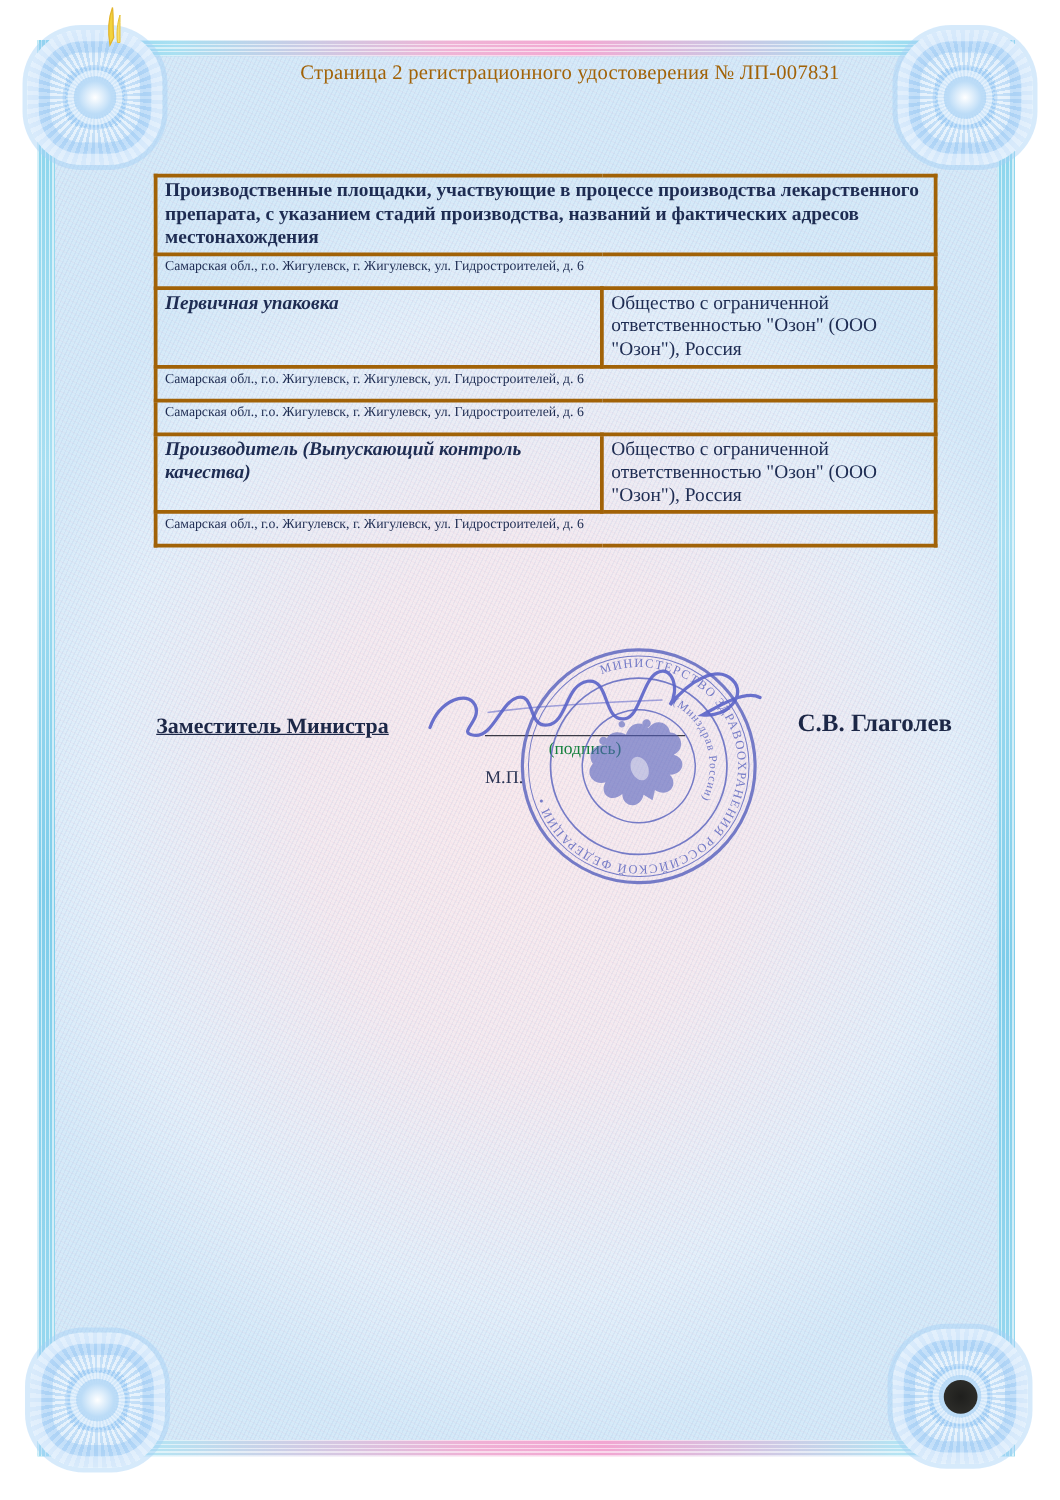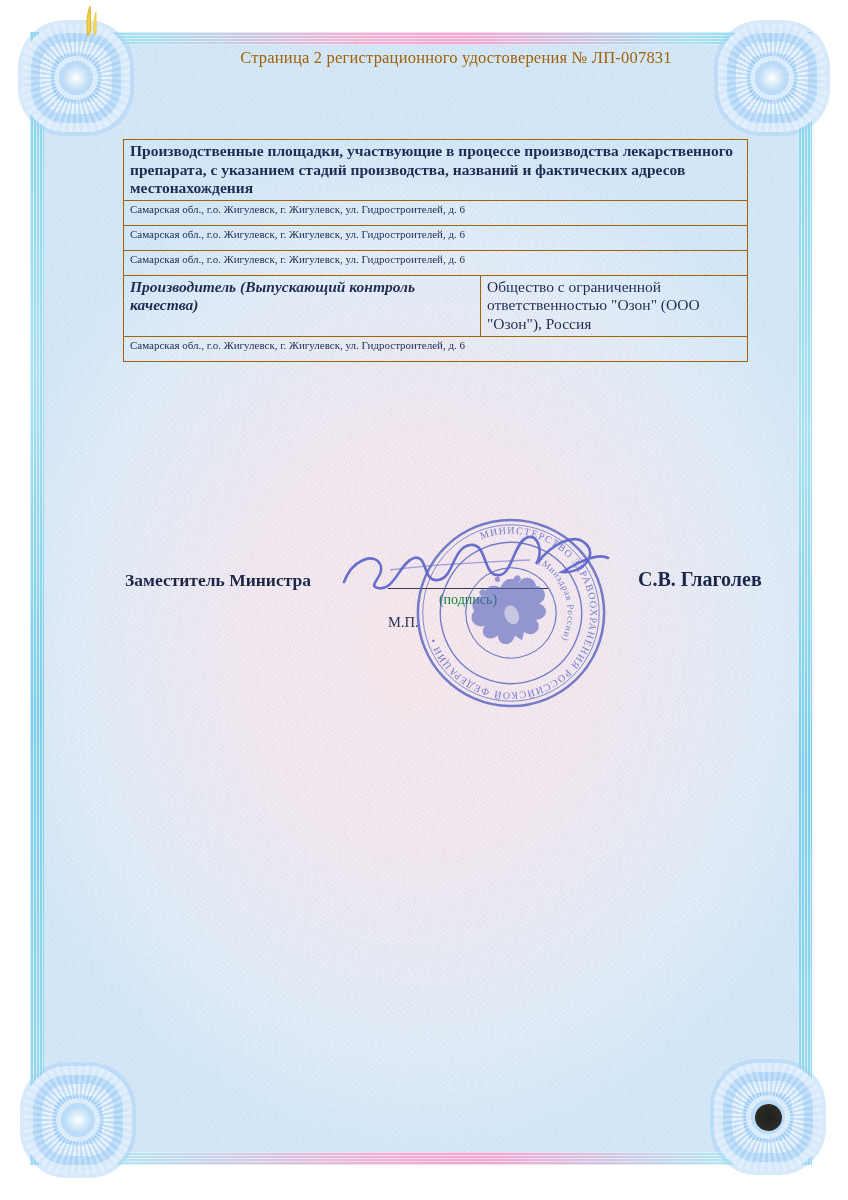"Производственные площадки, участвующие в" table.sites td { border: 1px solid #a16207 -> 3px solid #a16207 }
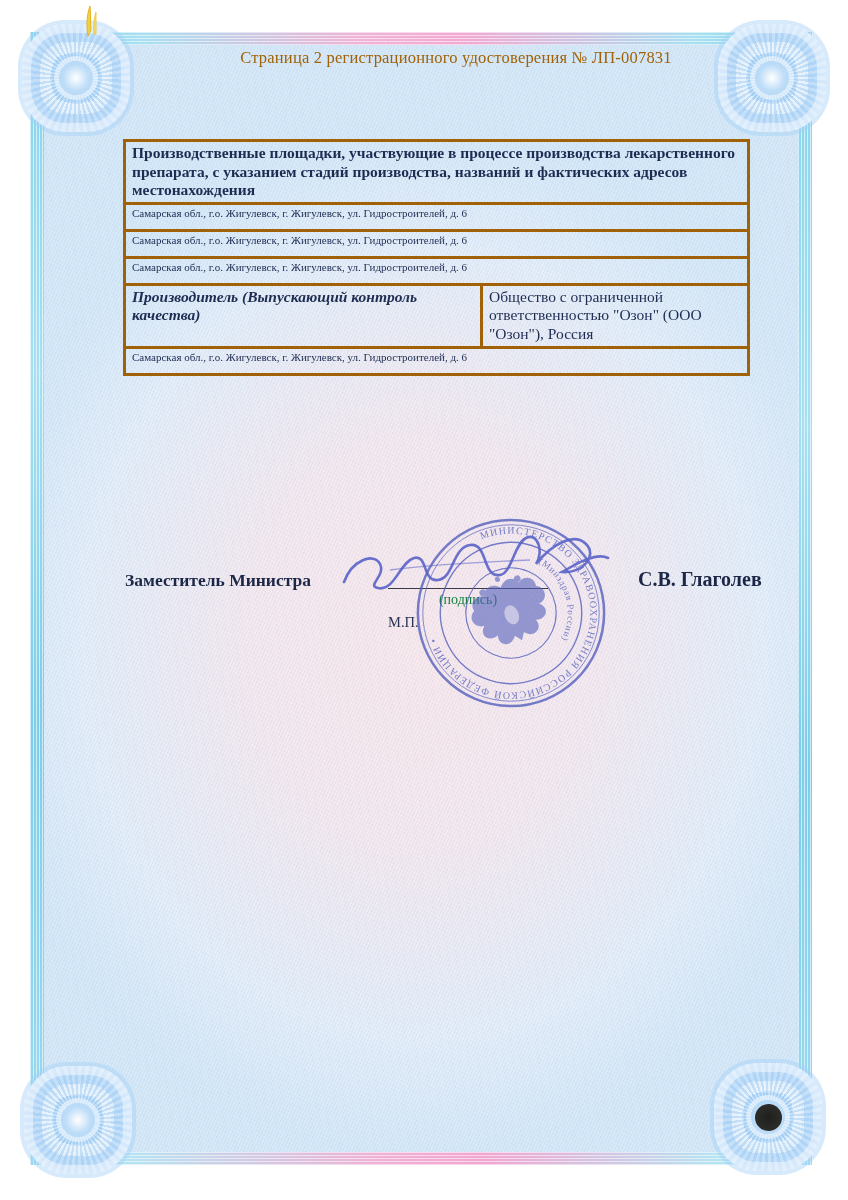"Первичная упаковка" tr { html: none -> <tr> <td>Первичная упаковка</td> <td>Общество с ограниченной ответственностью "Озон" (ООО "Озон"), Россия</td> </tr> }
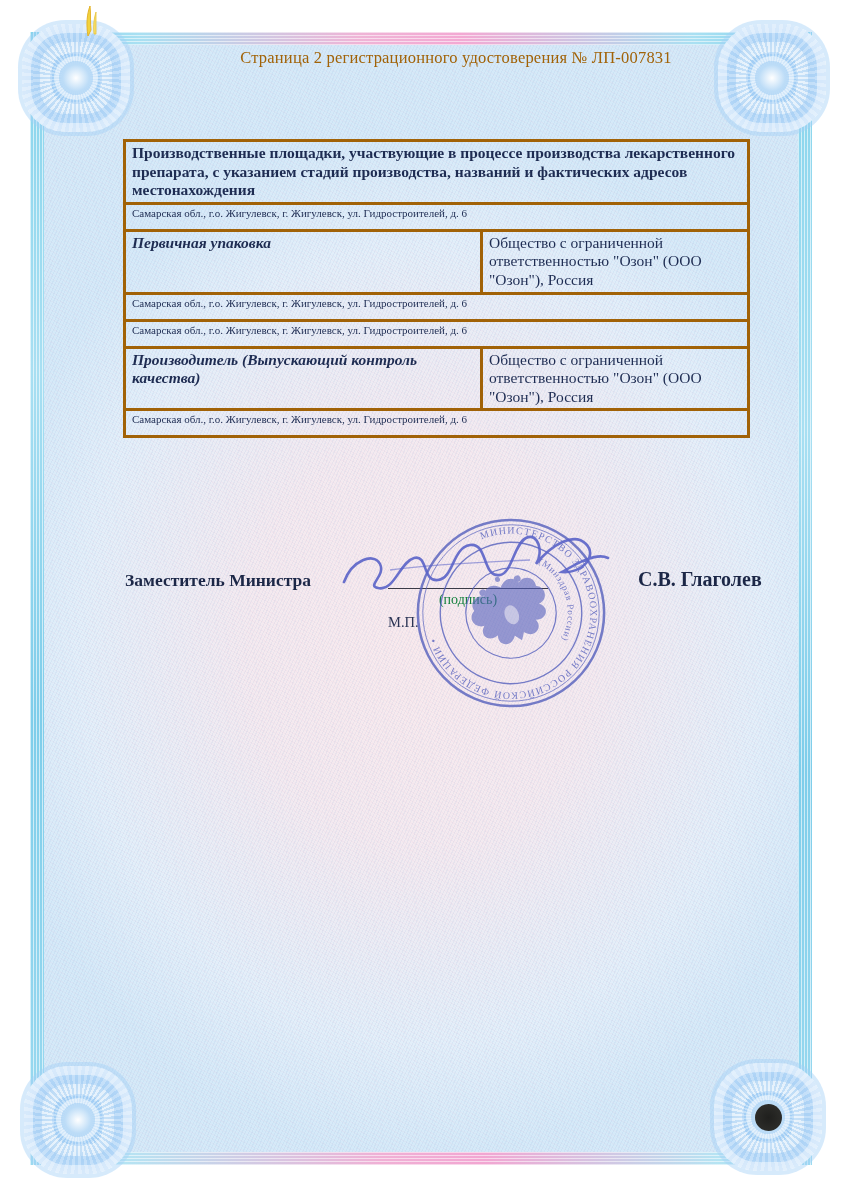"Заместитель Министра" .sig-left { text-decoration: none -> underline }
